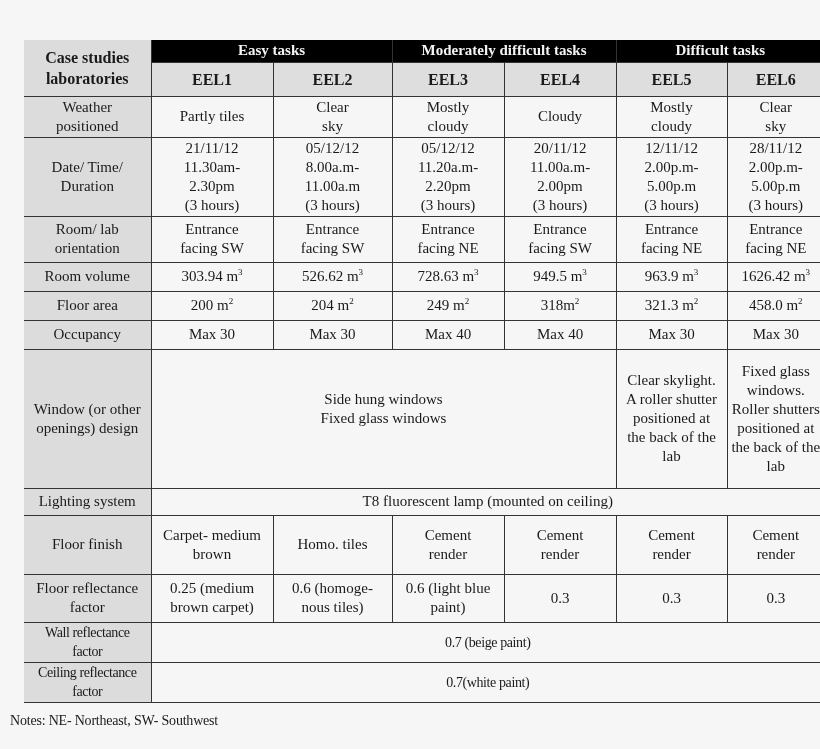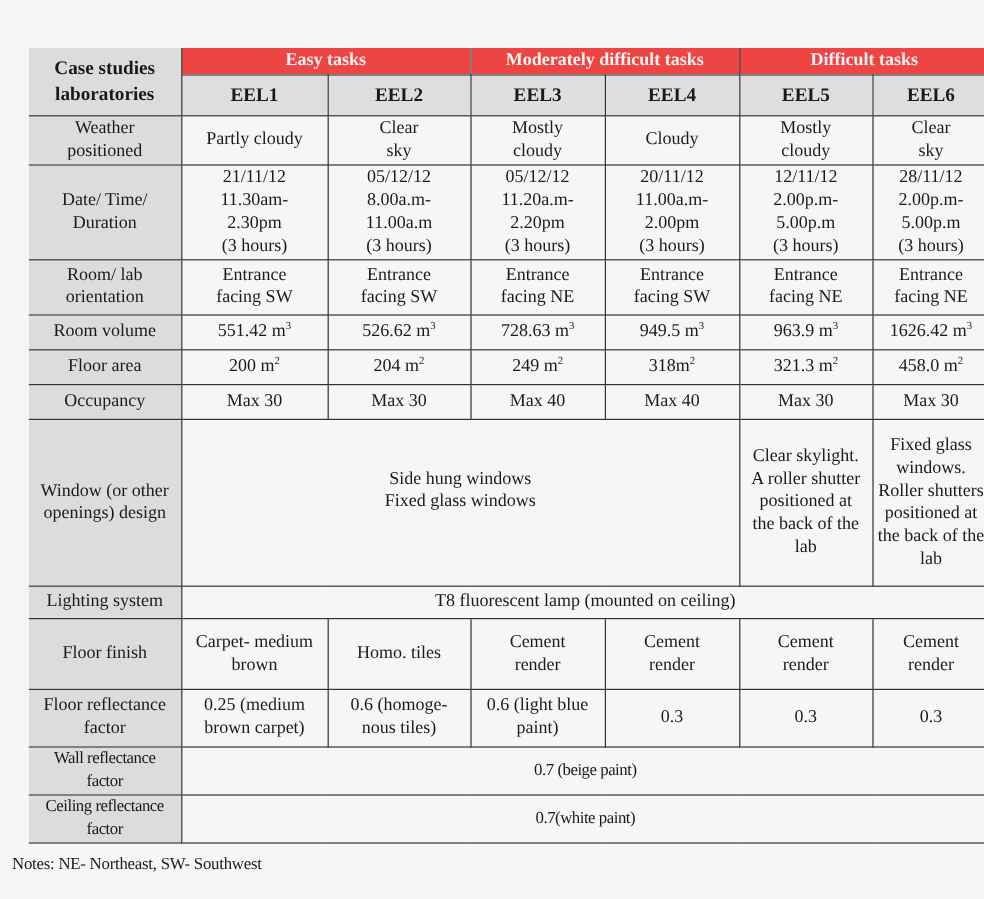"Easy tasks" .grp { background: #ef4444 -> #000000 }
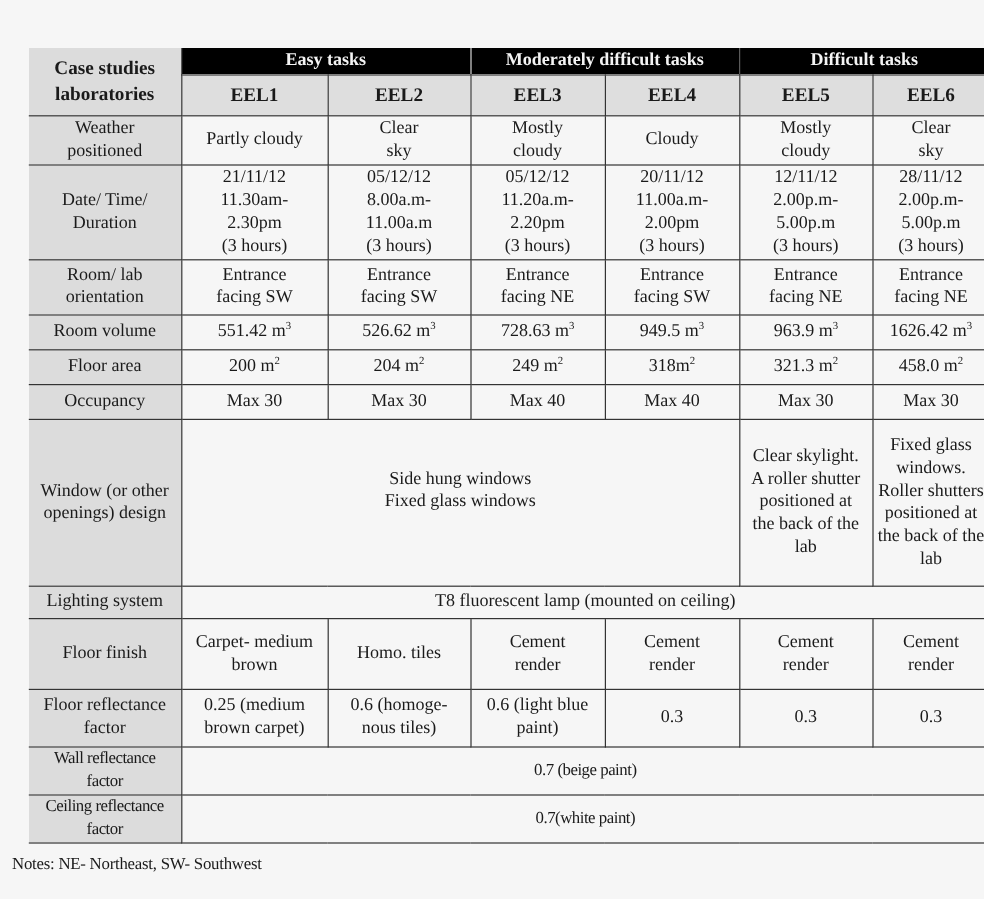"Partly cloudy" td.cell { text: cloudy -> tiles }
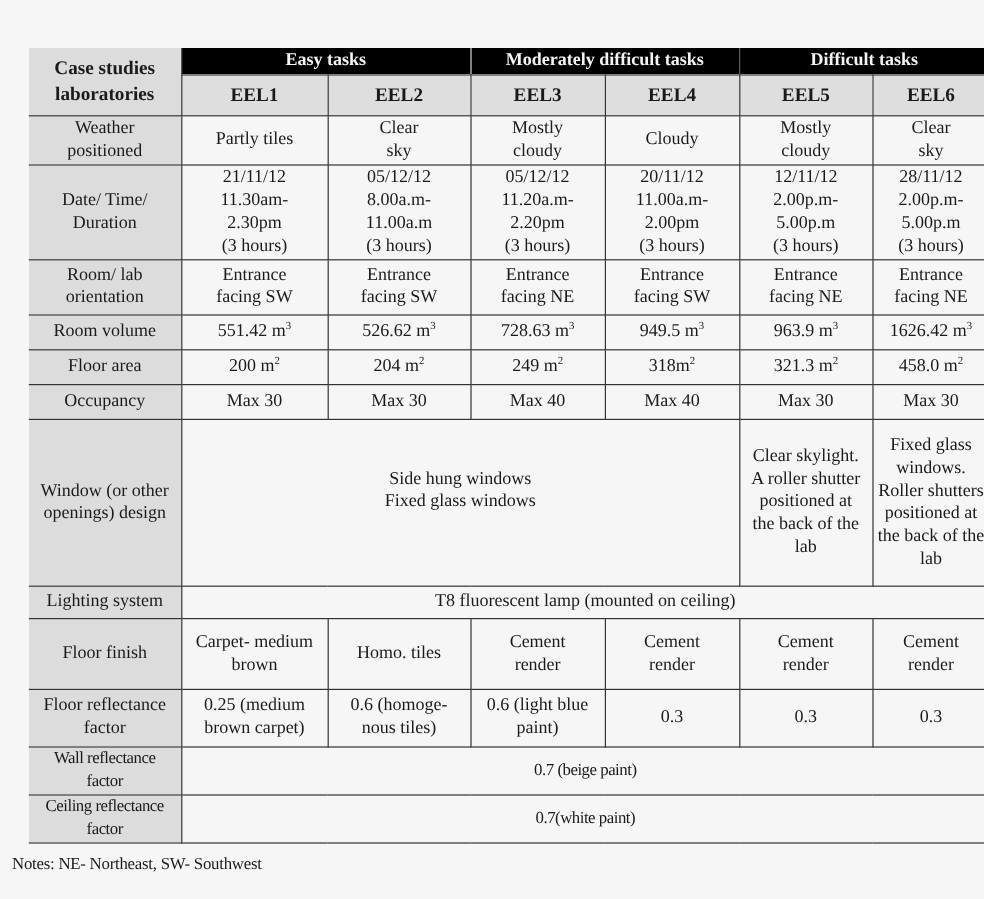"551.42" span { text: 551.42 -> 303.94 }
